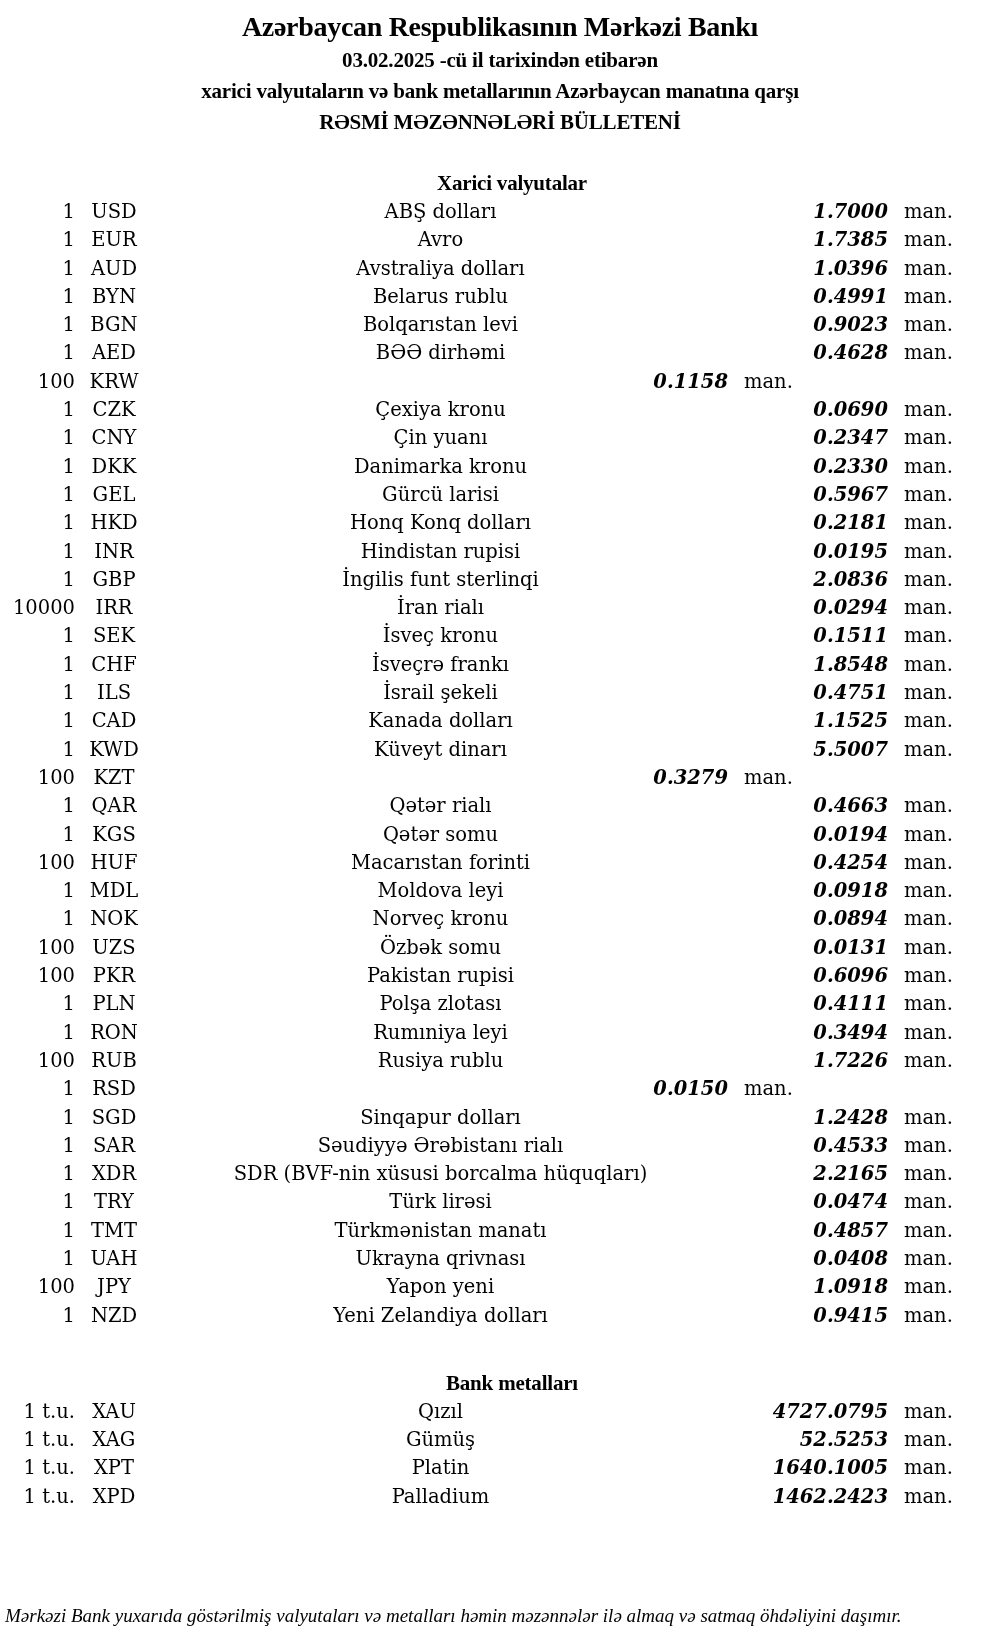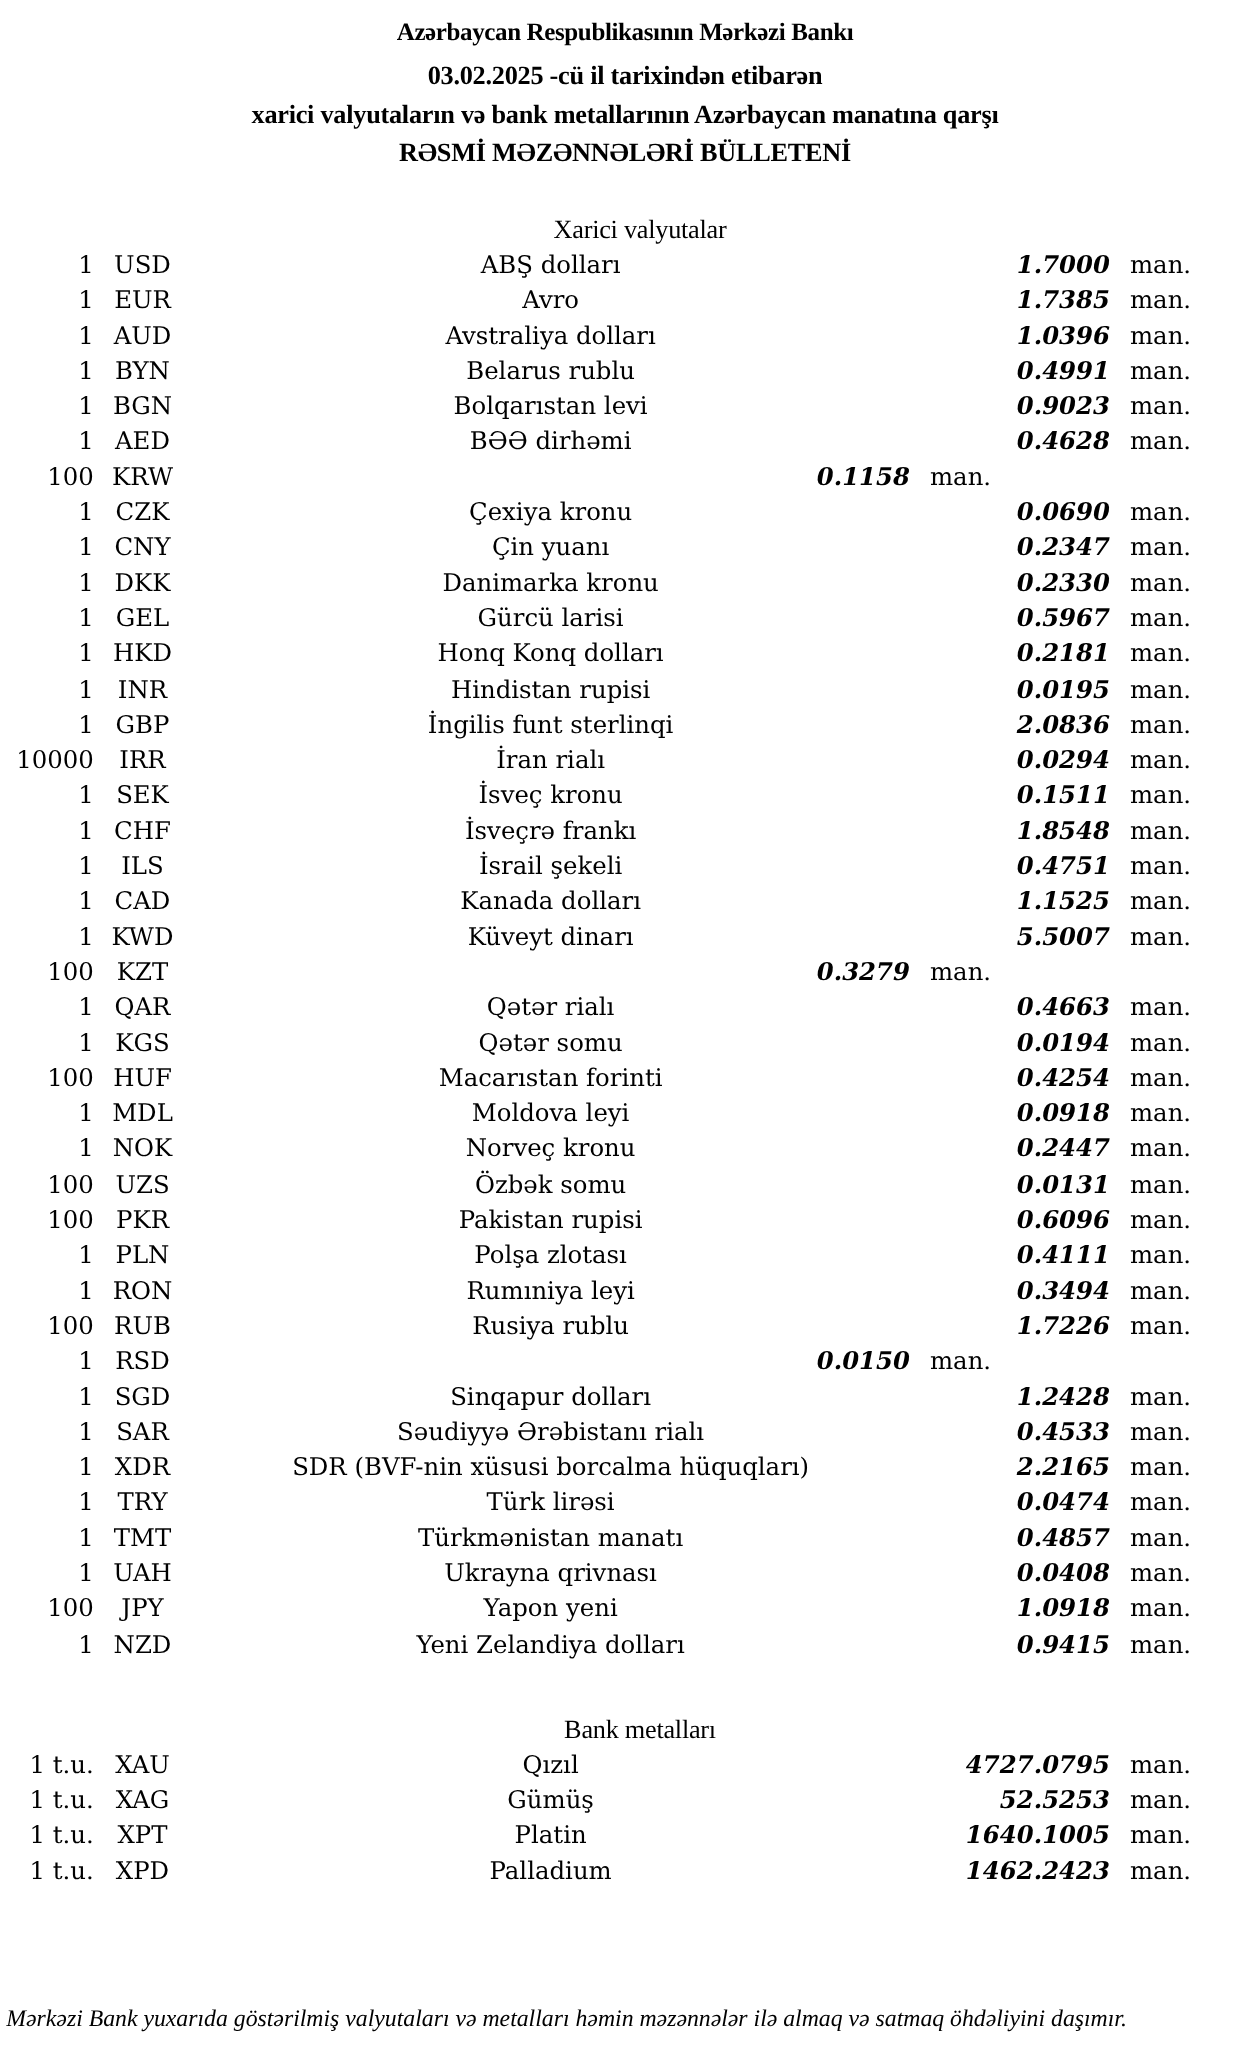"Azərbaycan Respublikasının Mərkəzi Bankı" .title { font-size: 20px -> 28px }
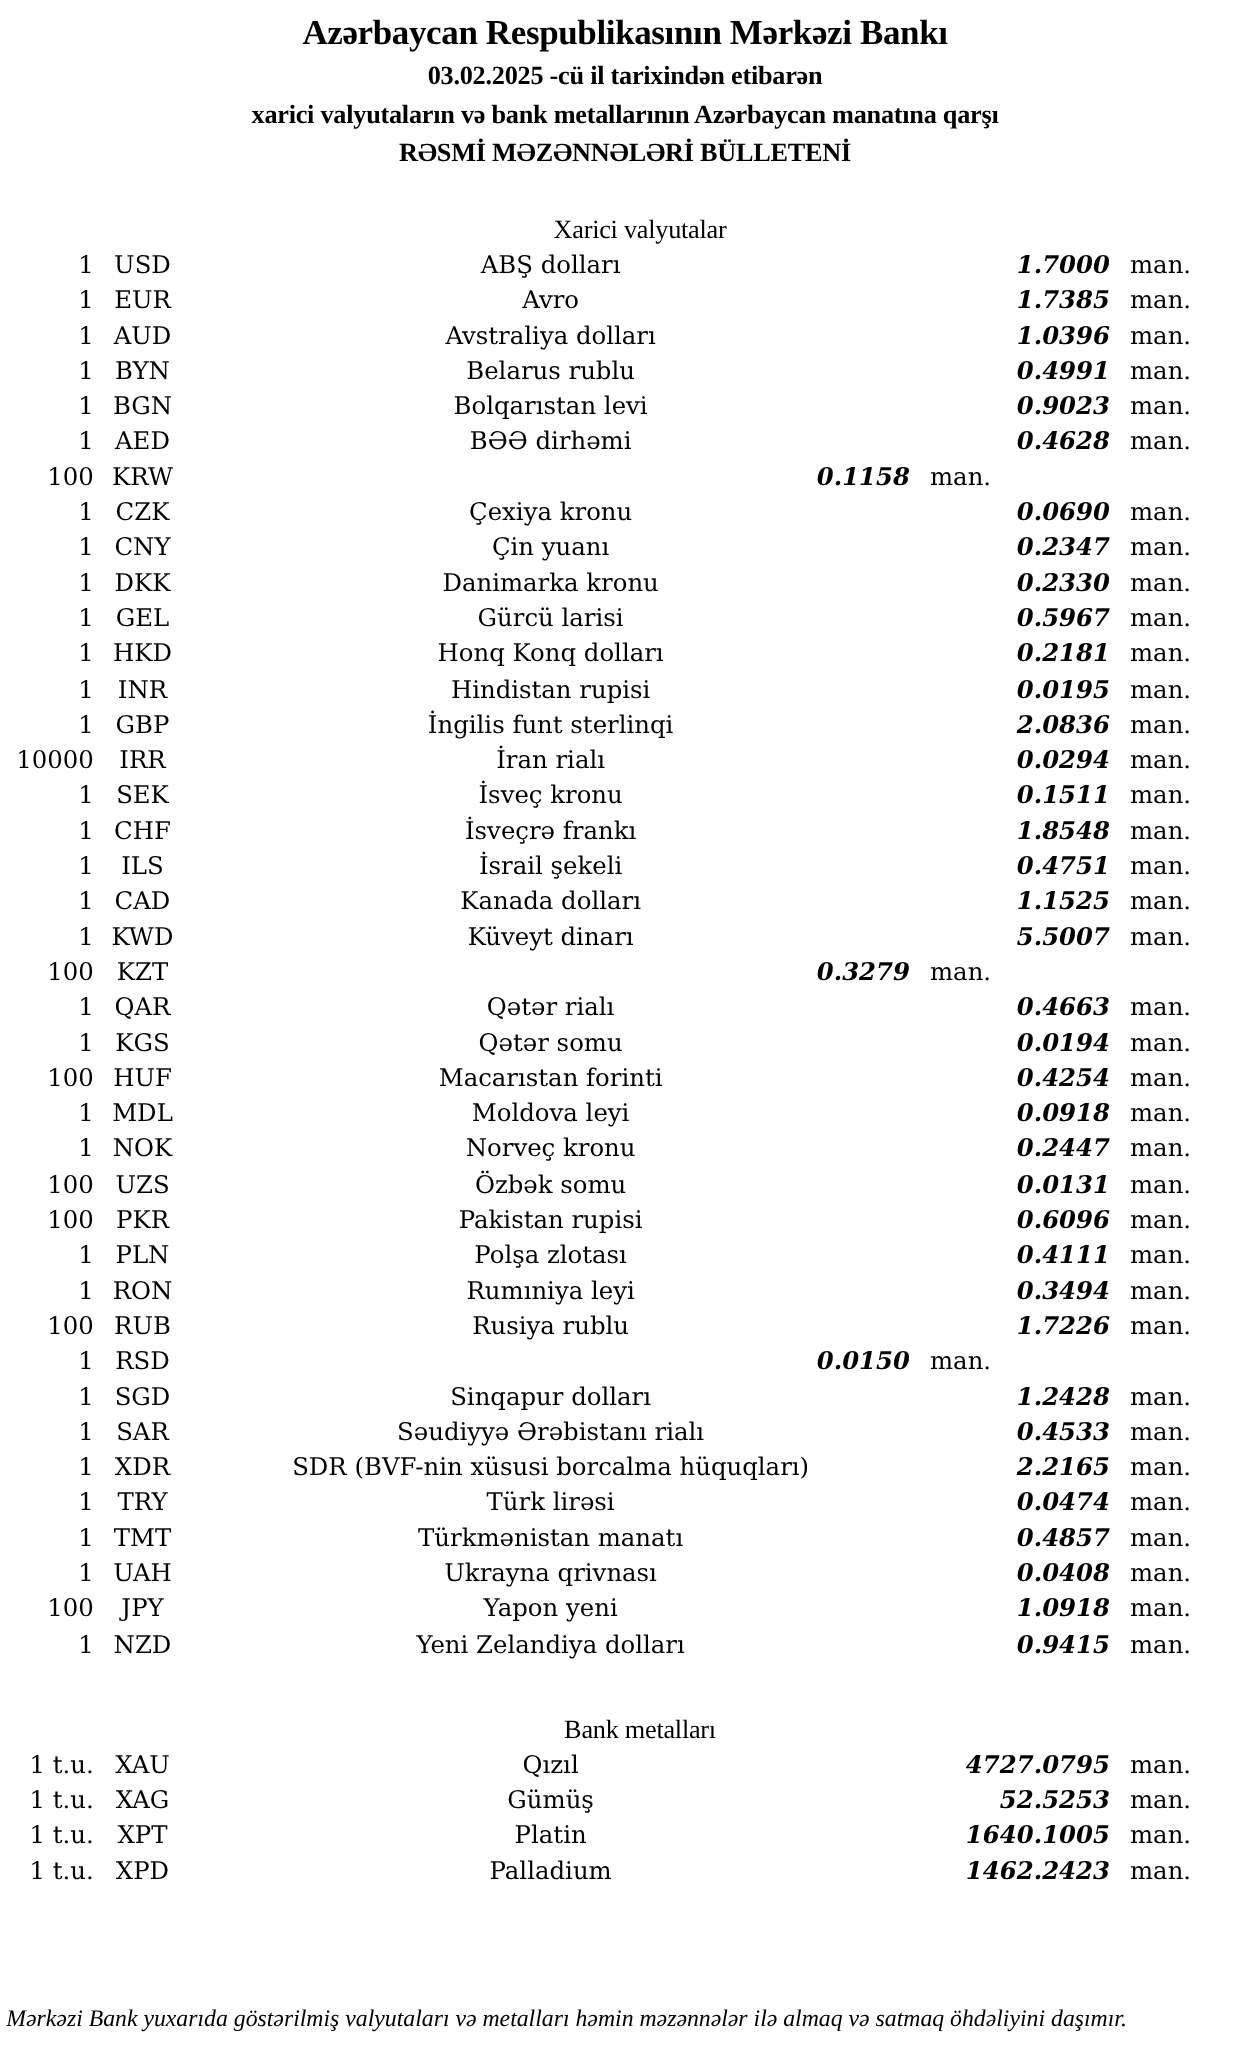"Xarici valyutalar" .section-heading { font-weight: normal -> bold }
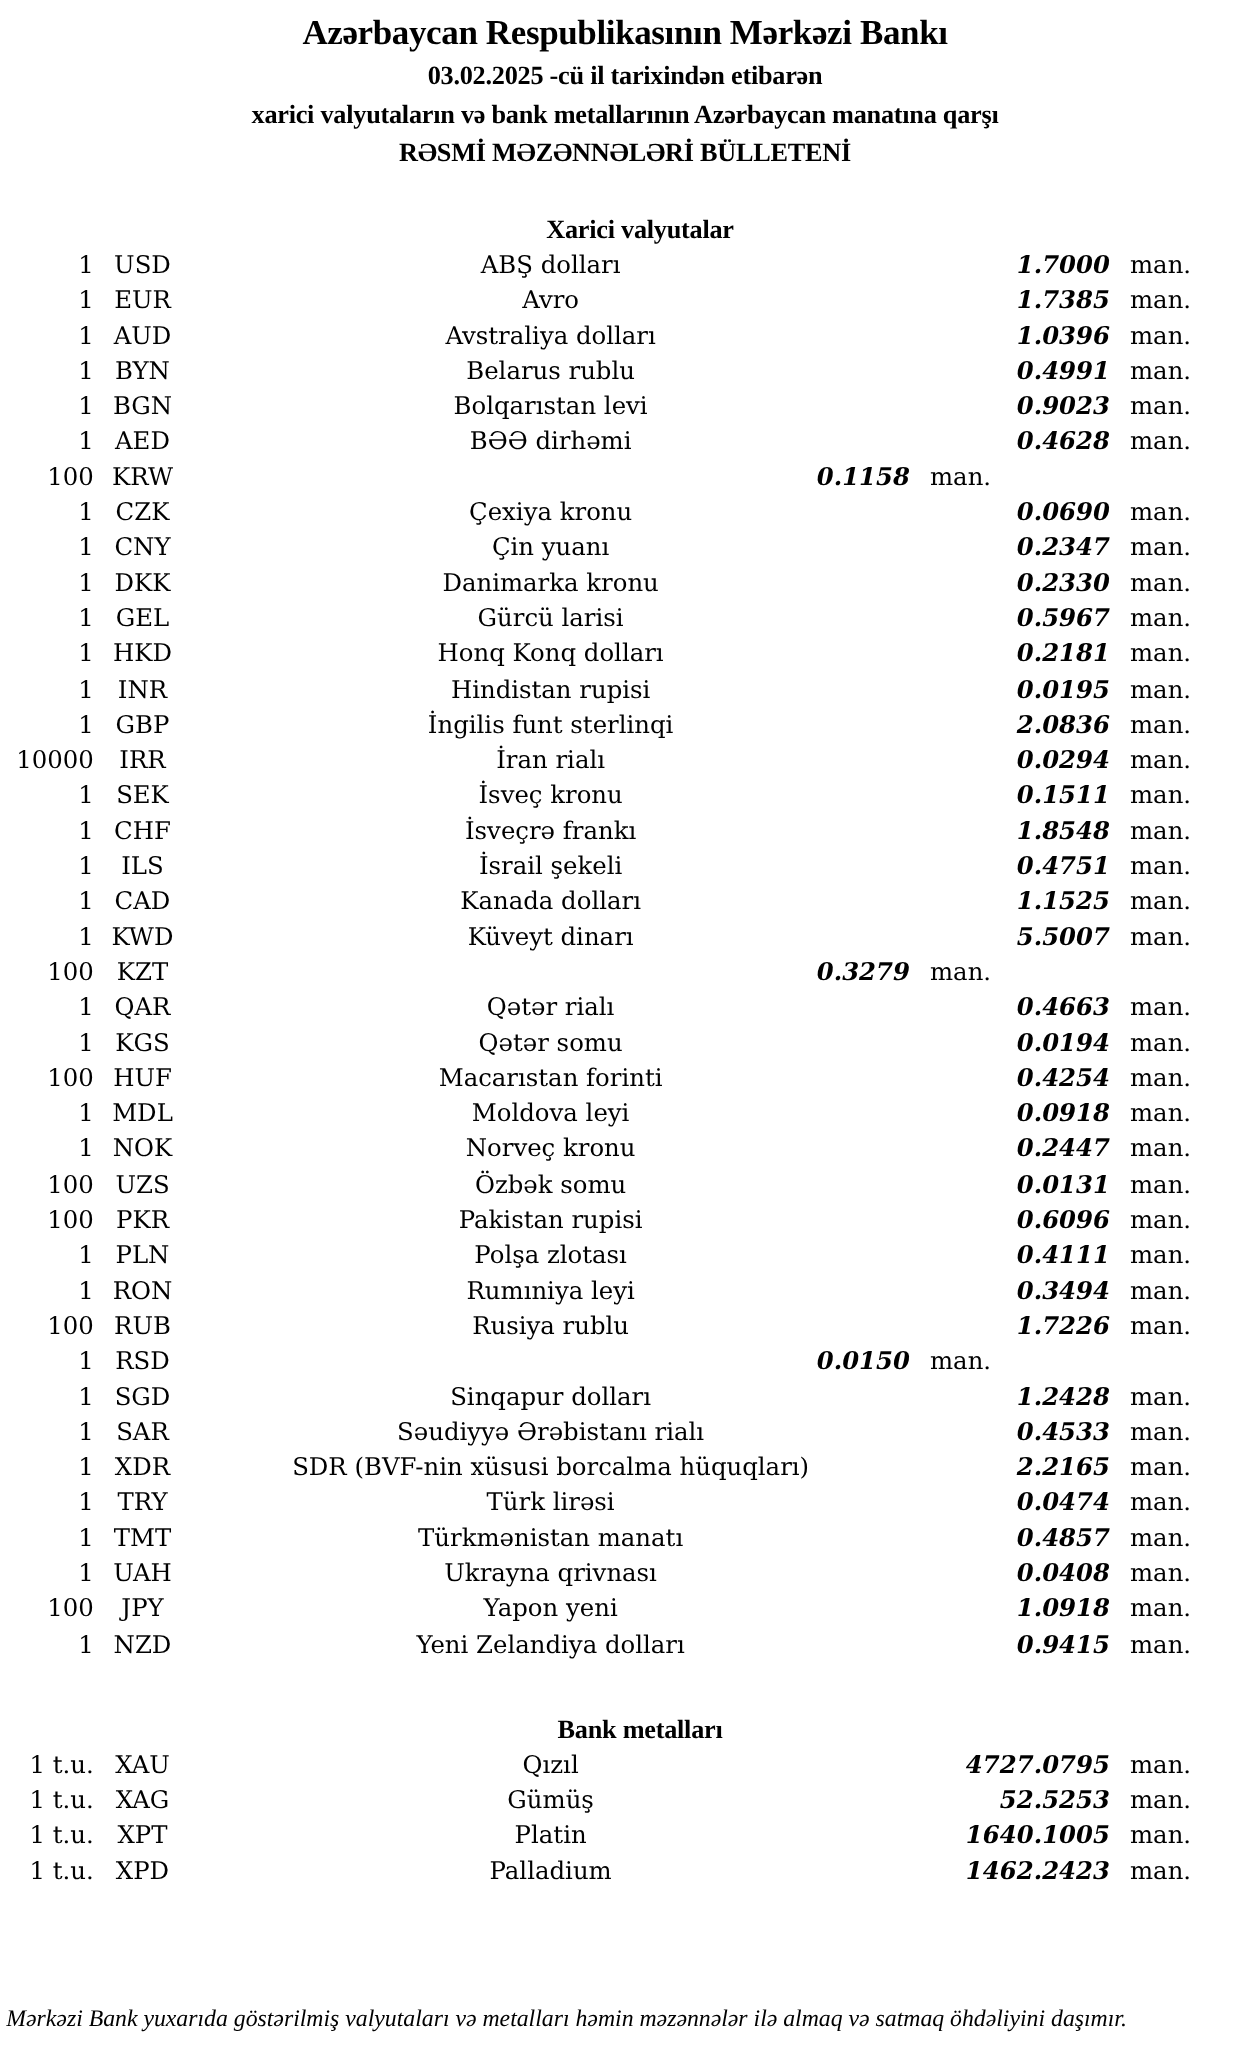"0.2447" span.cell-rate { text: 0.2447 -> 0.0894 }
